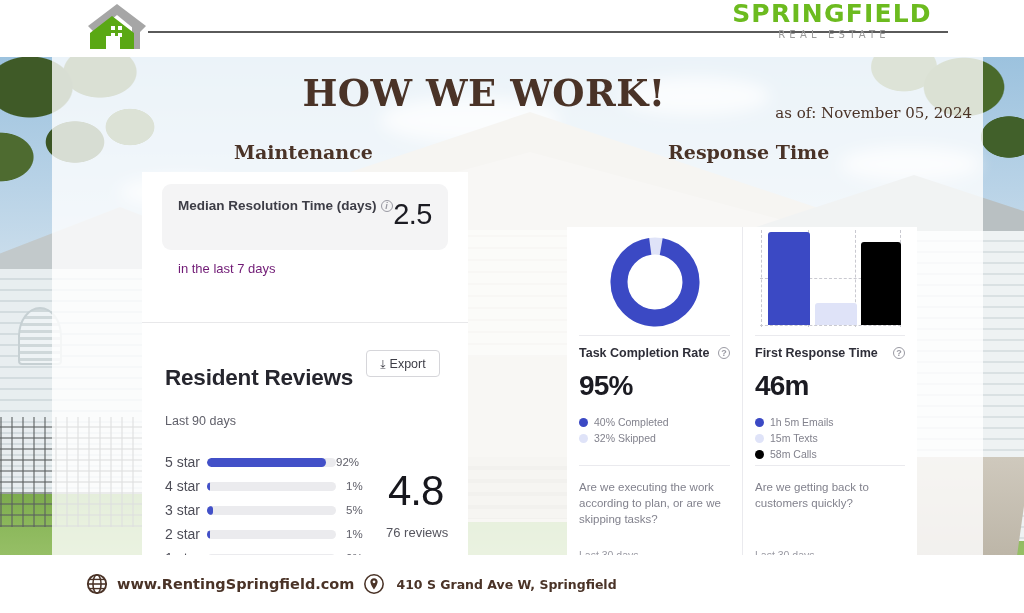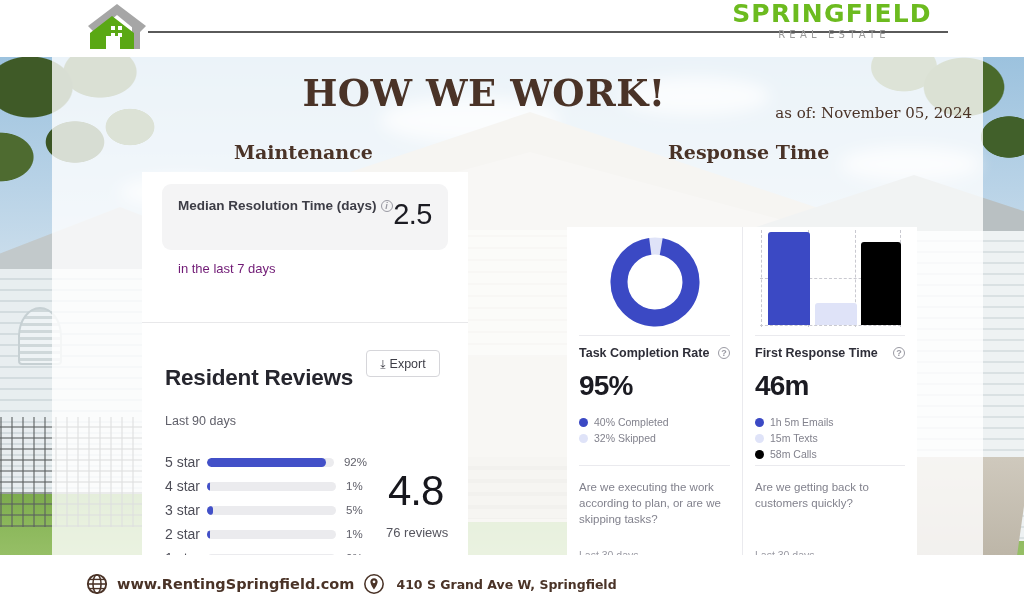"92%" div.bar-pct { padding-left: 10px -> none }
